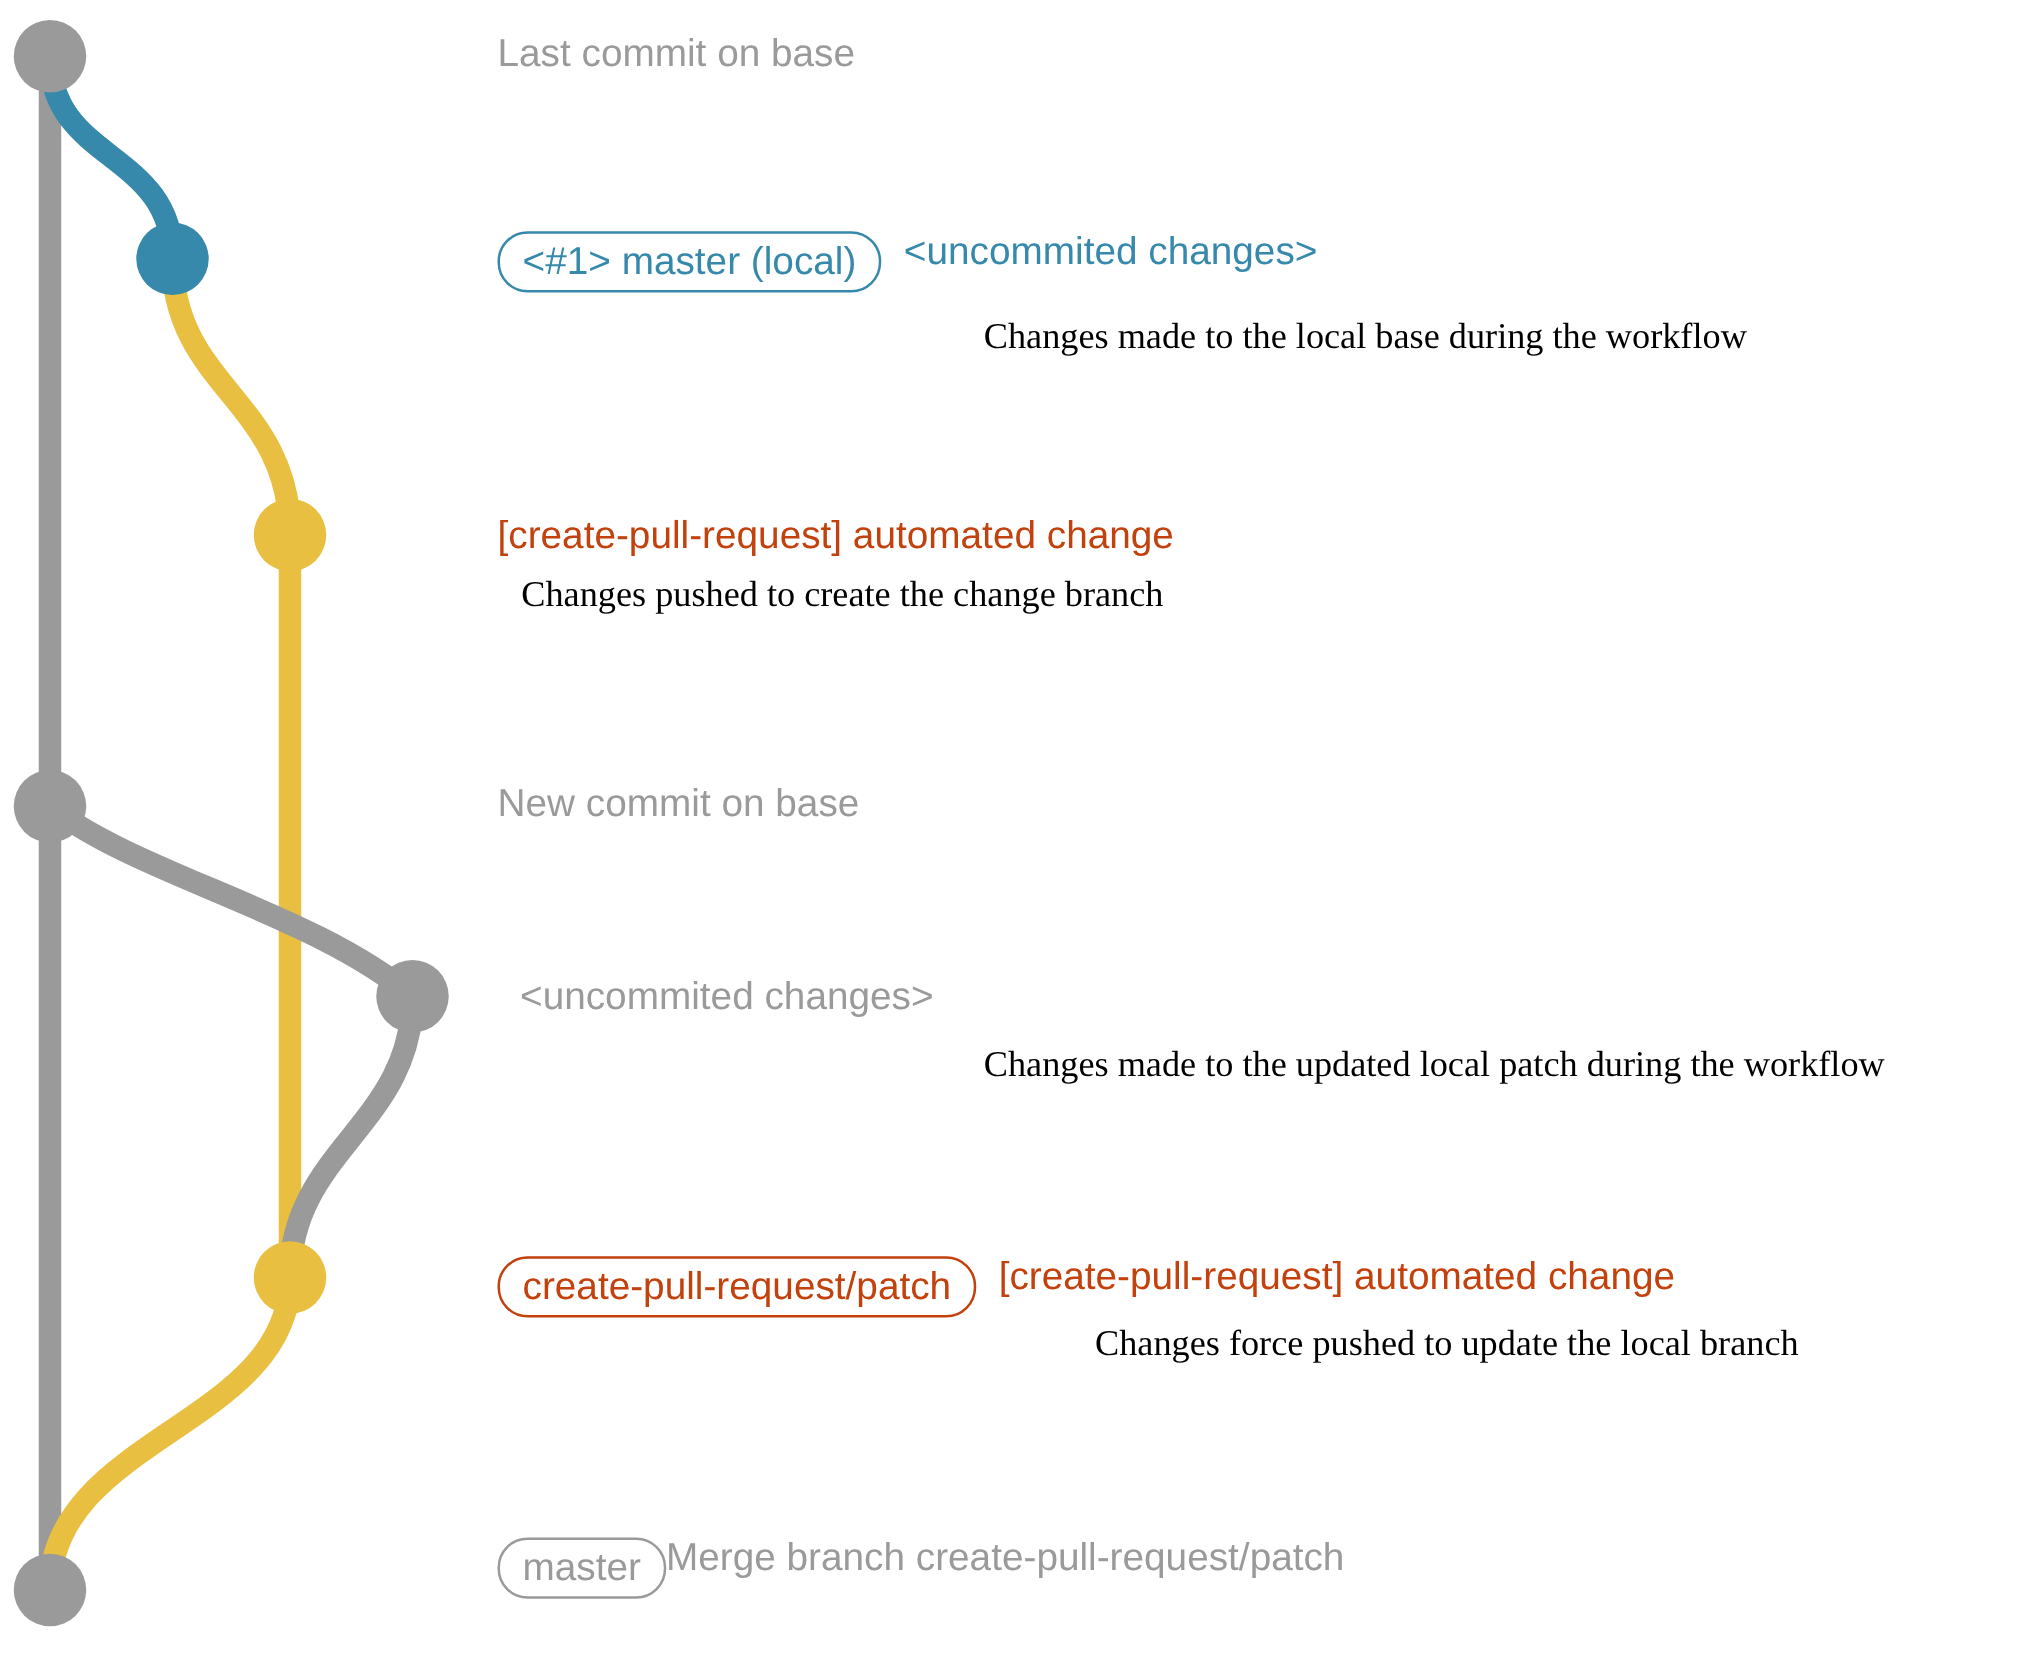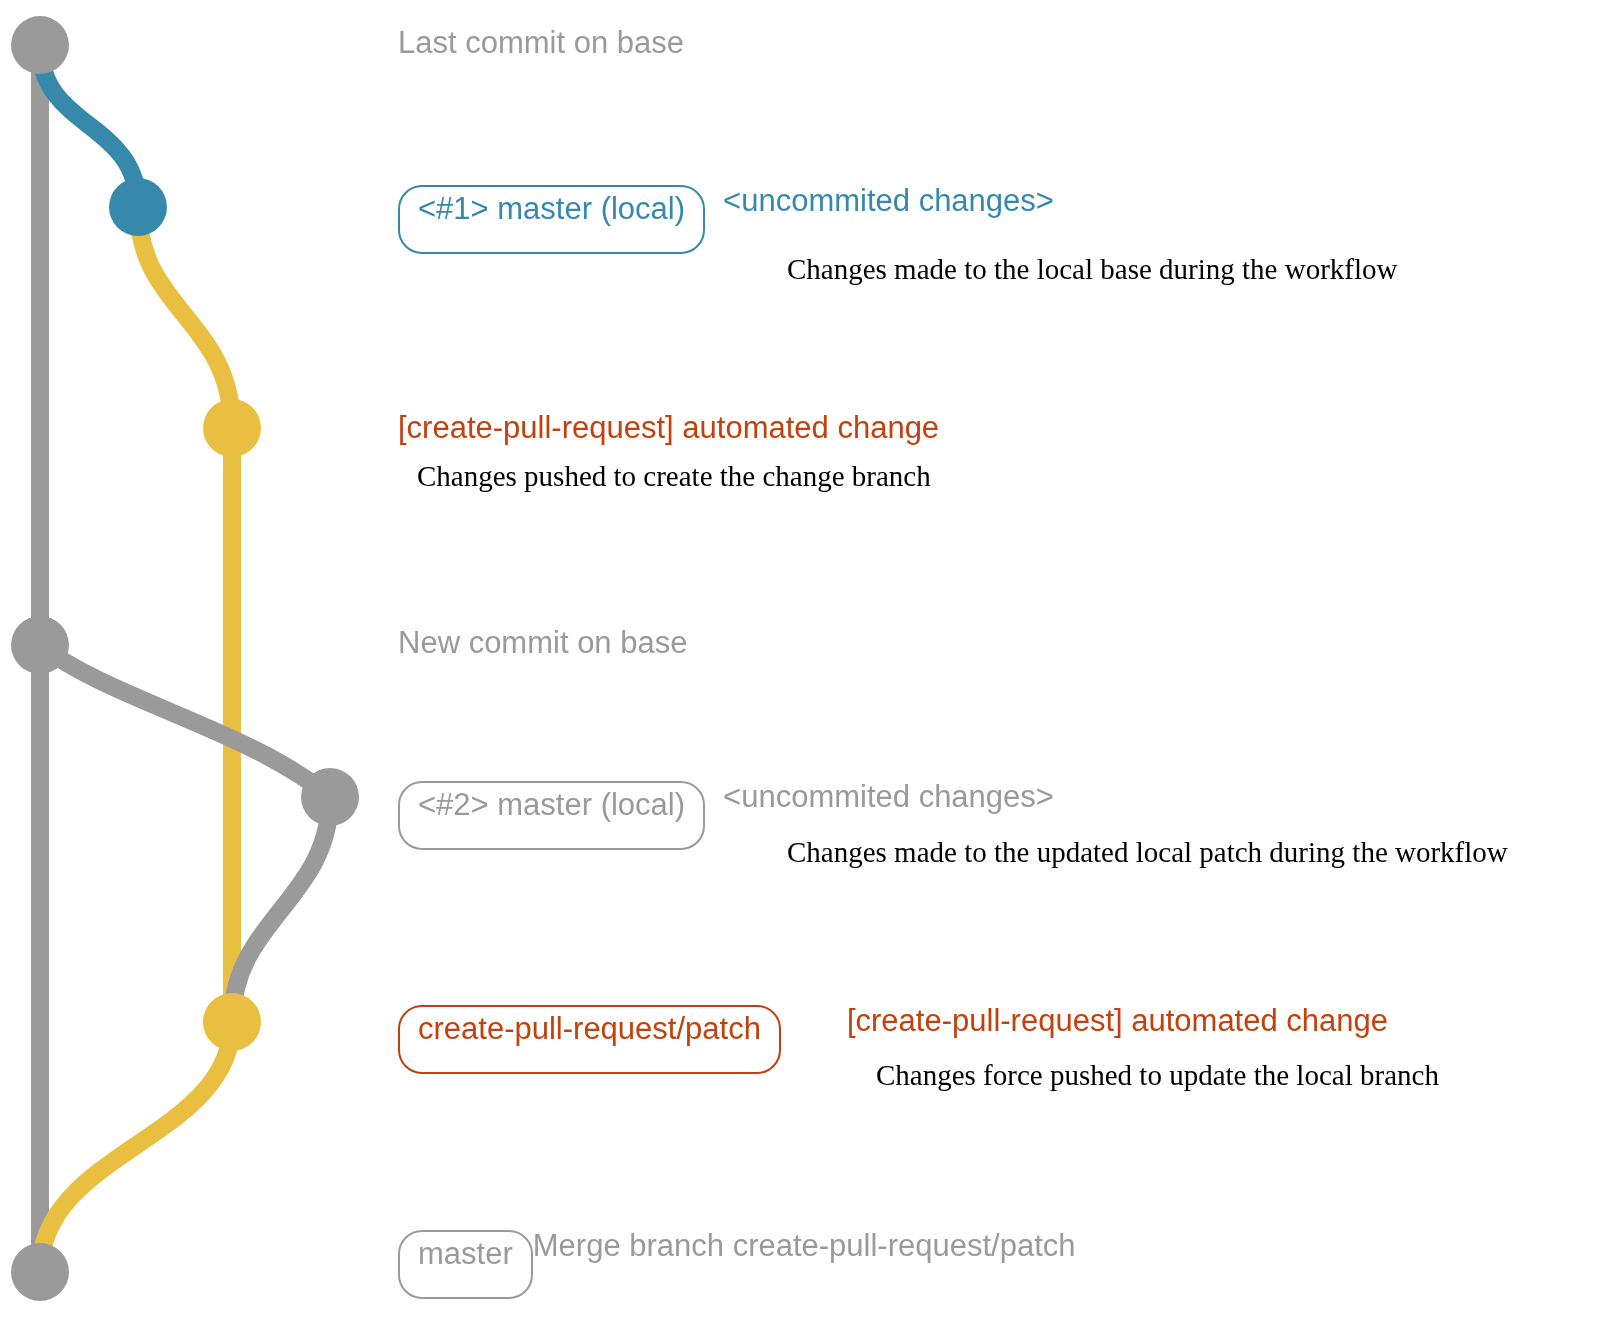"<#1> master (local)" .pill { padding: 6px 18px 26px 18px -> 6px 18px 6px 18px }
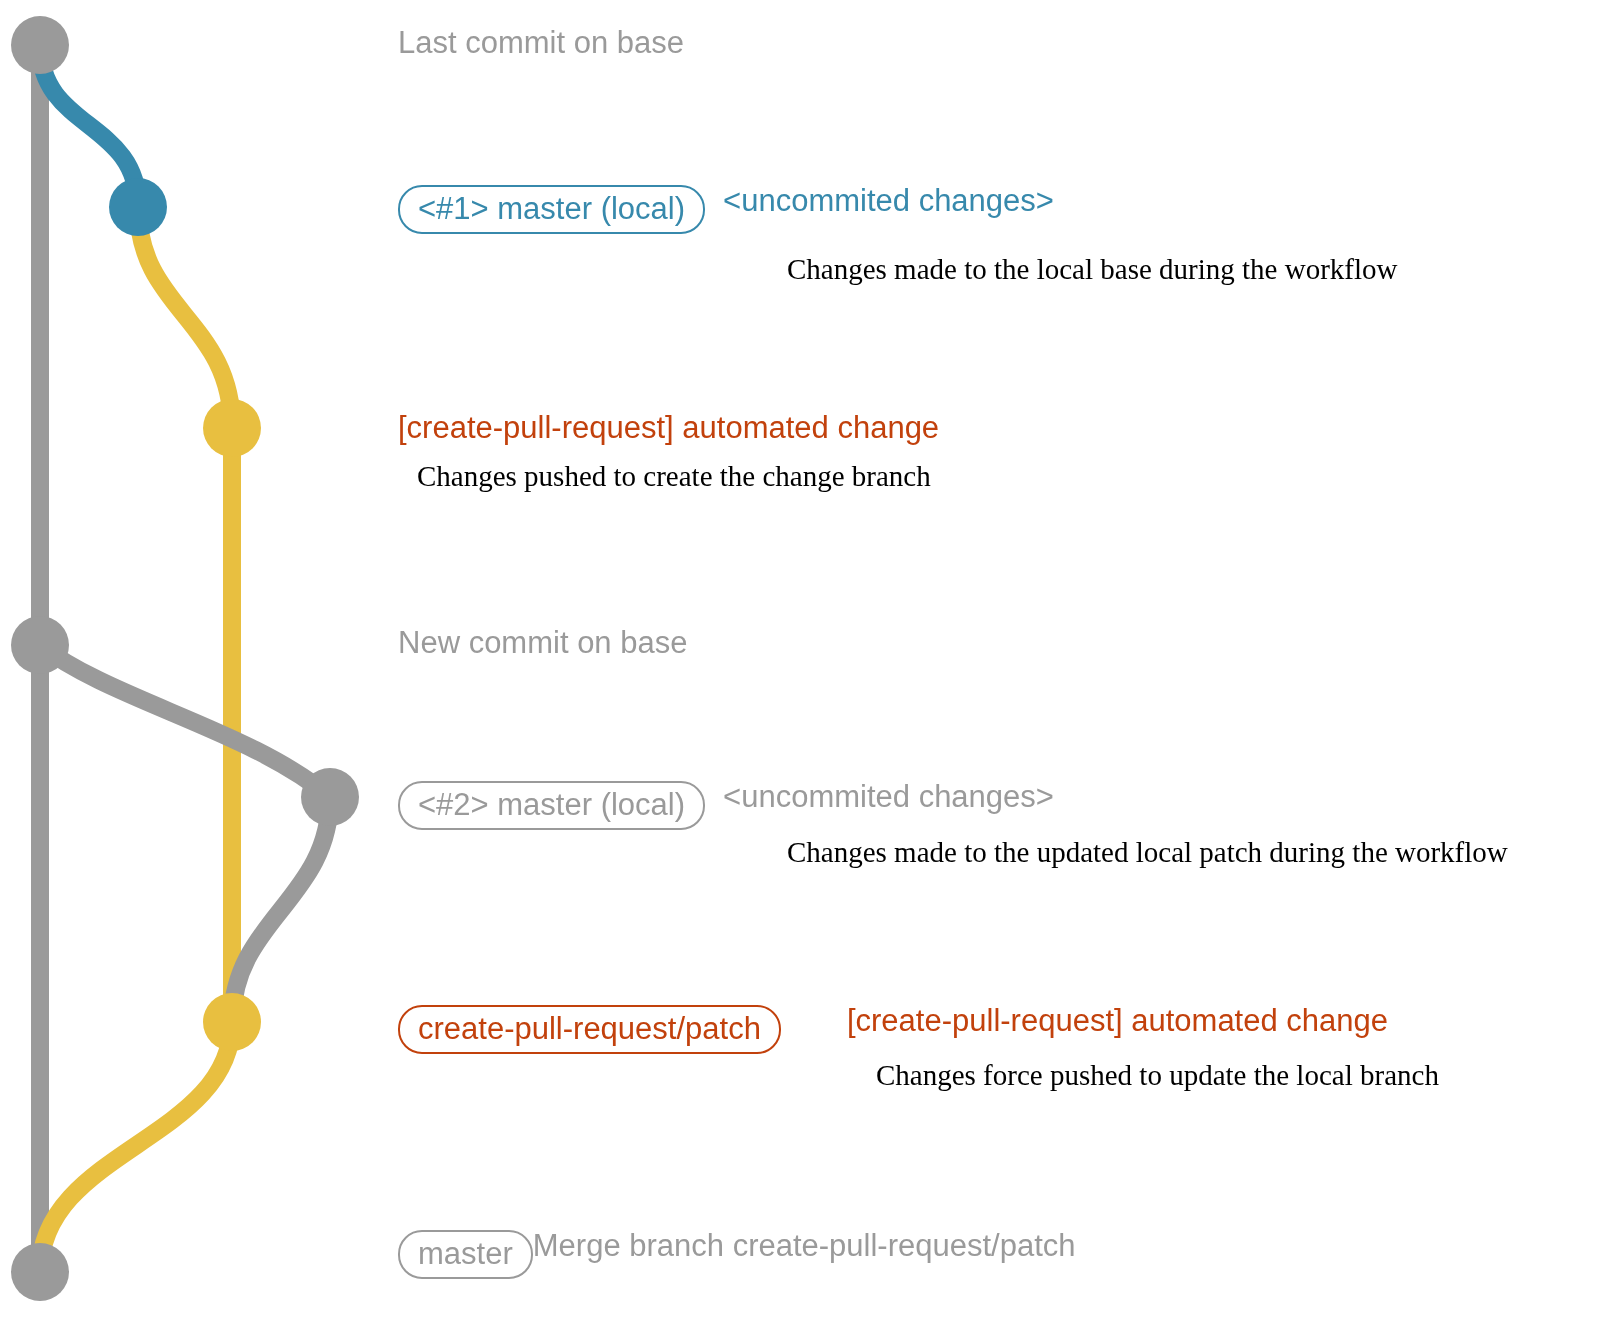"<#2> master (local)" span.pill { html: <span>&lt;#2&gt; master (local)</span> -> none }
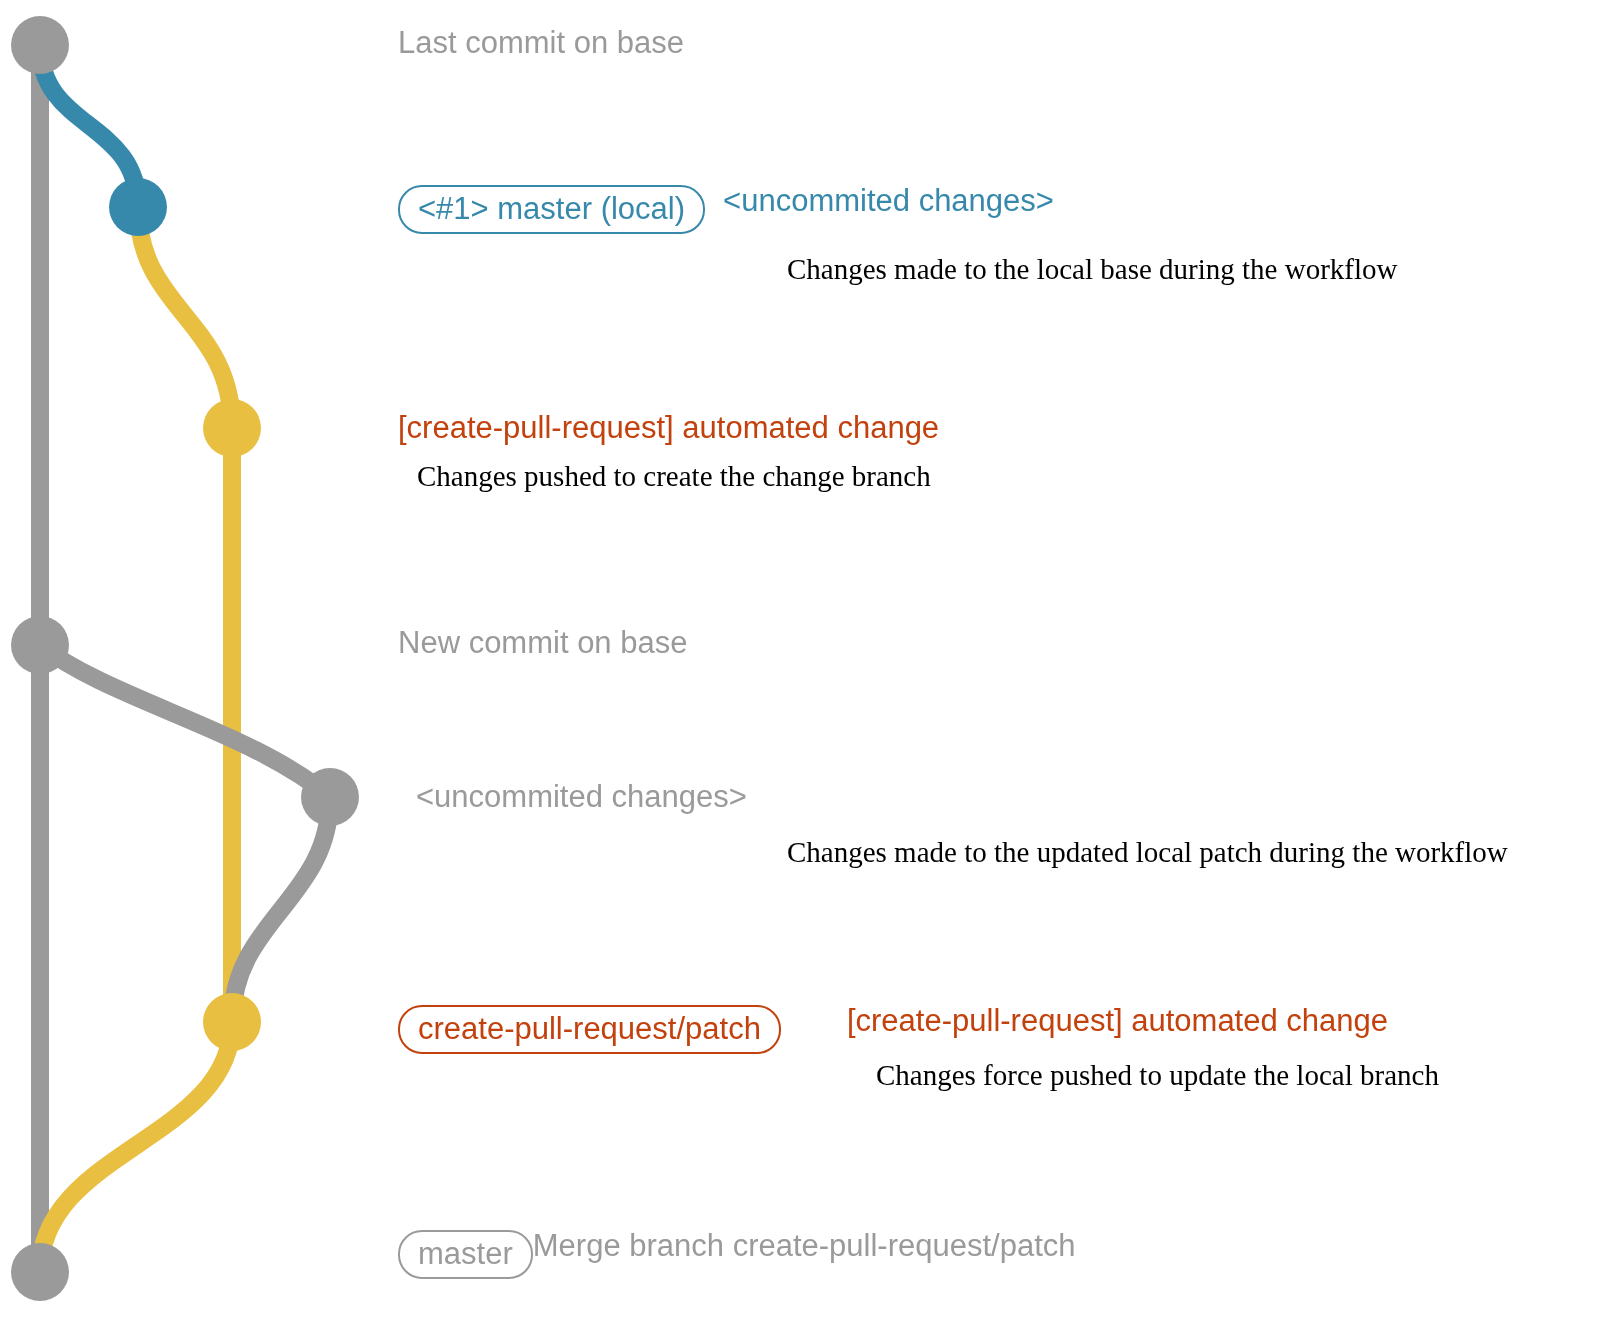"create-pull-request/patch" div.label-row { gap: 48px -> none }
